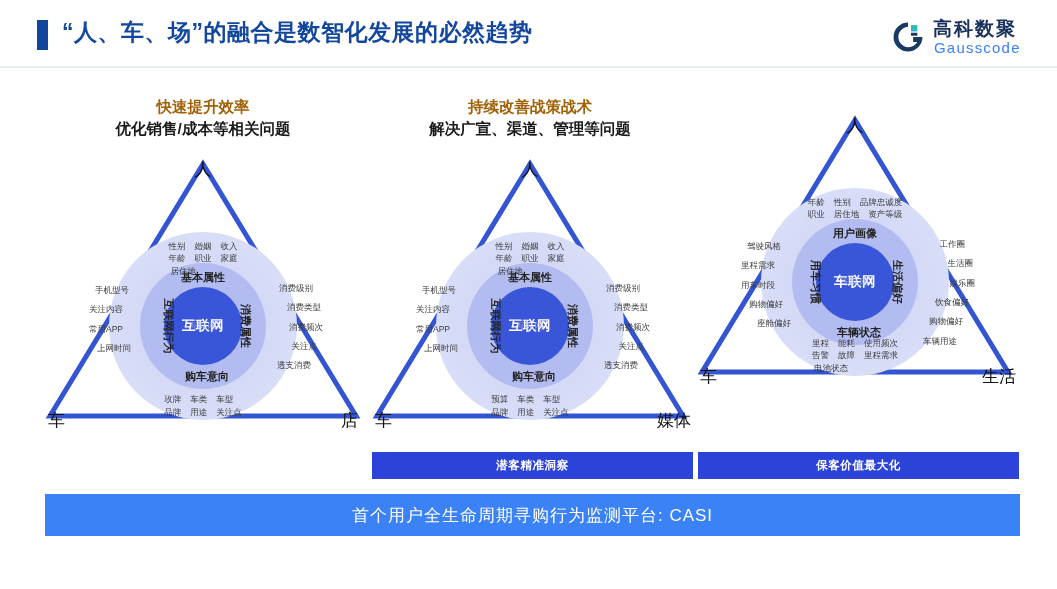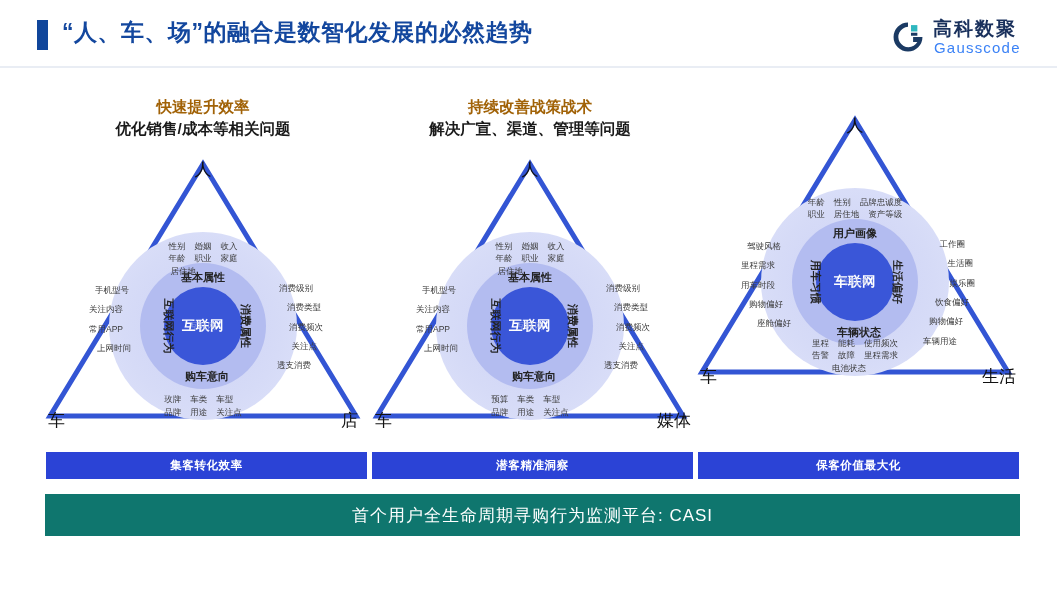"电池状态" .tags-bottom .r3 { margin-left: 20px -> 2px }
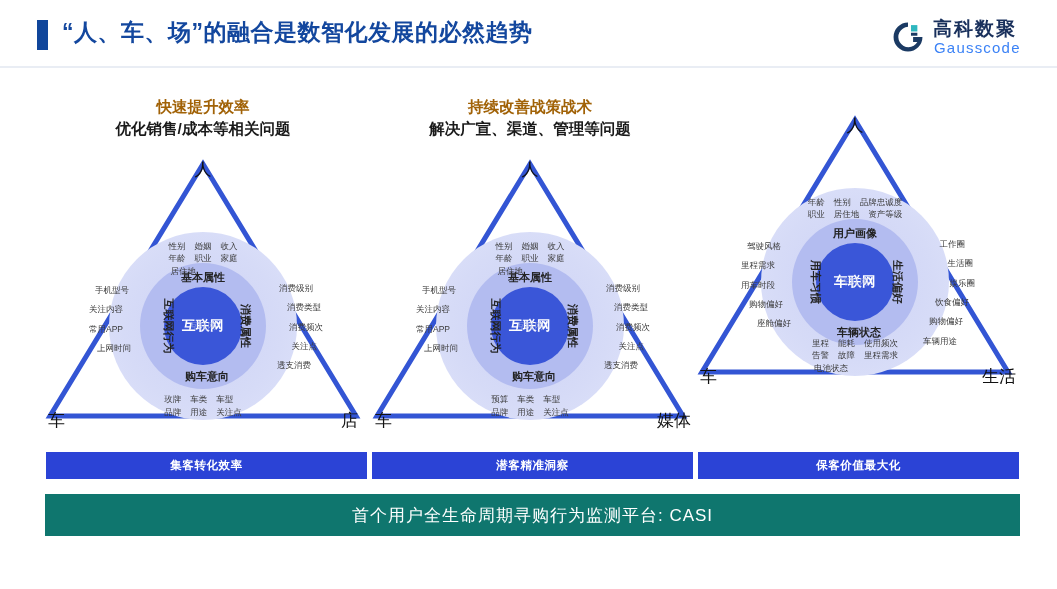"集客转化效率" div.subbar { html: <div> <span>集客转化效率</span> </div> -> none }
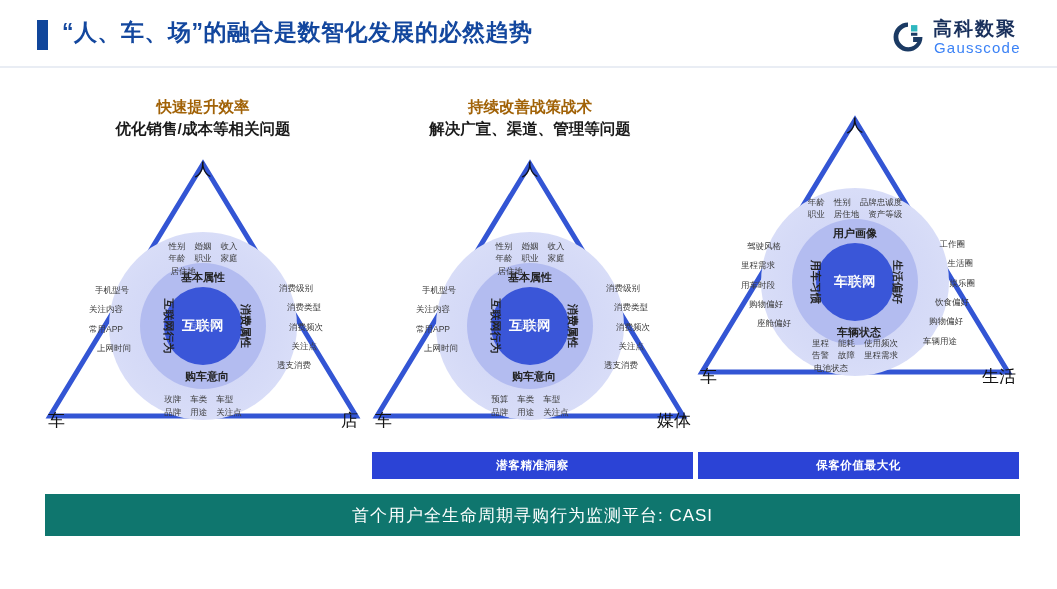"首个用户全生命周期寻购行为监测平台: CASI" .mainbar { background: #0f766e -> #3b82f6 }
